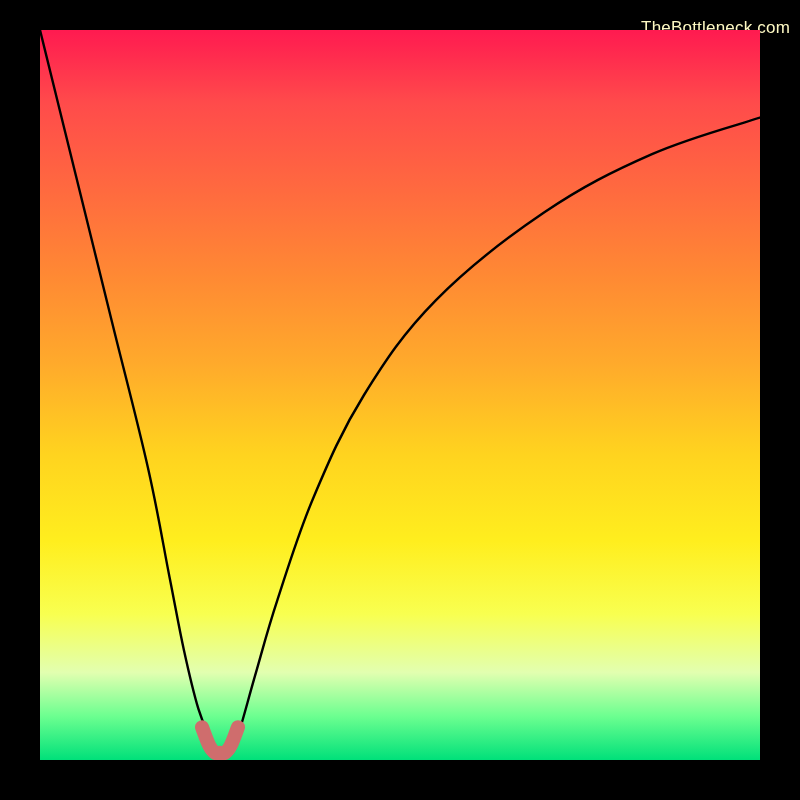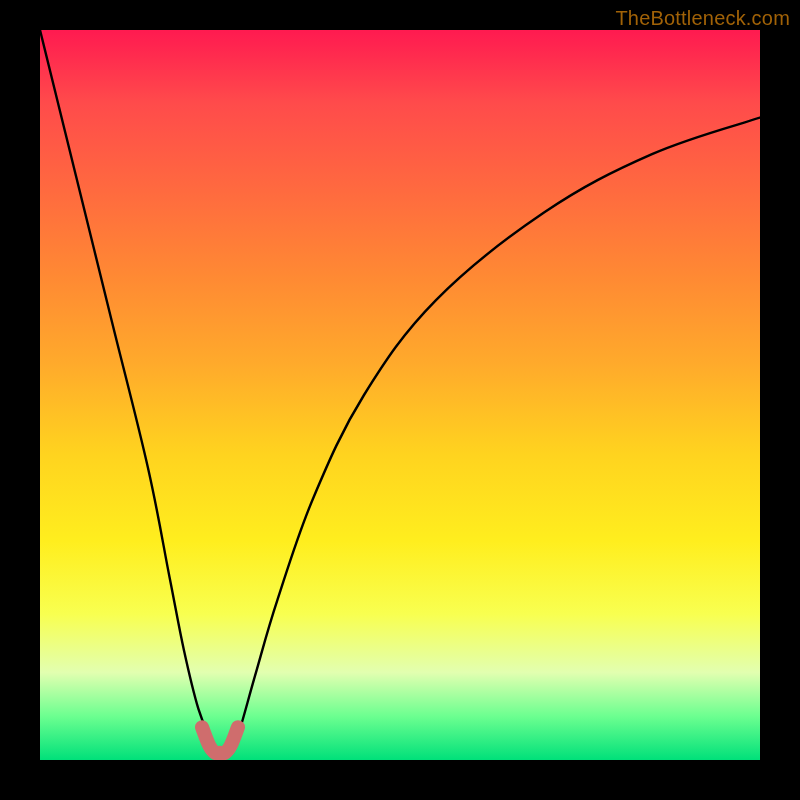"TheBottleneck.com" .watermark { color: #a16207 -> #fef9c3; font-size: 20px -> 17px; top: 7px -> 18px }
